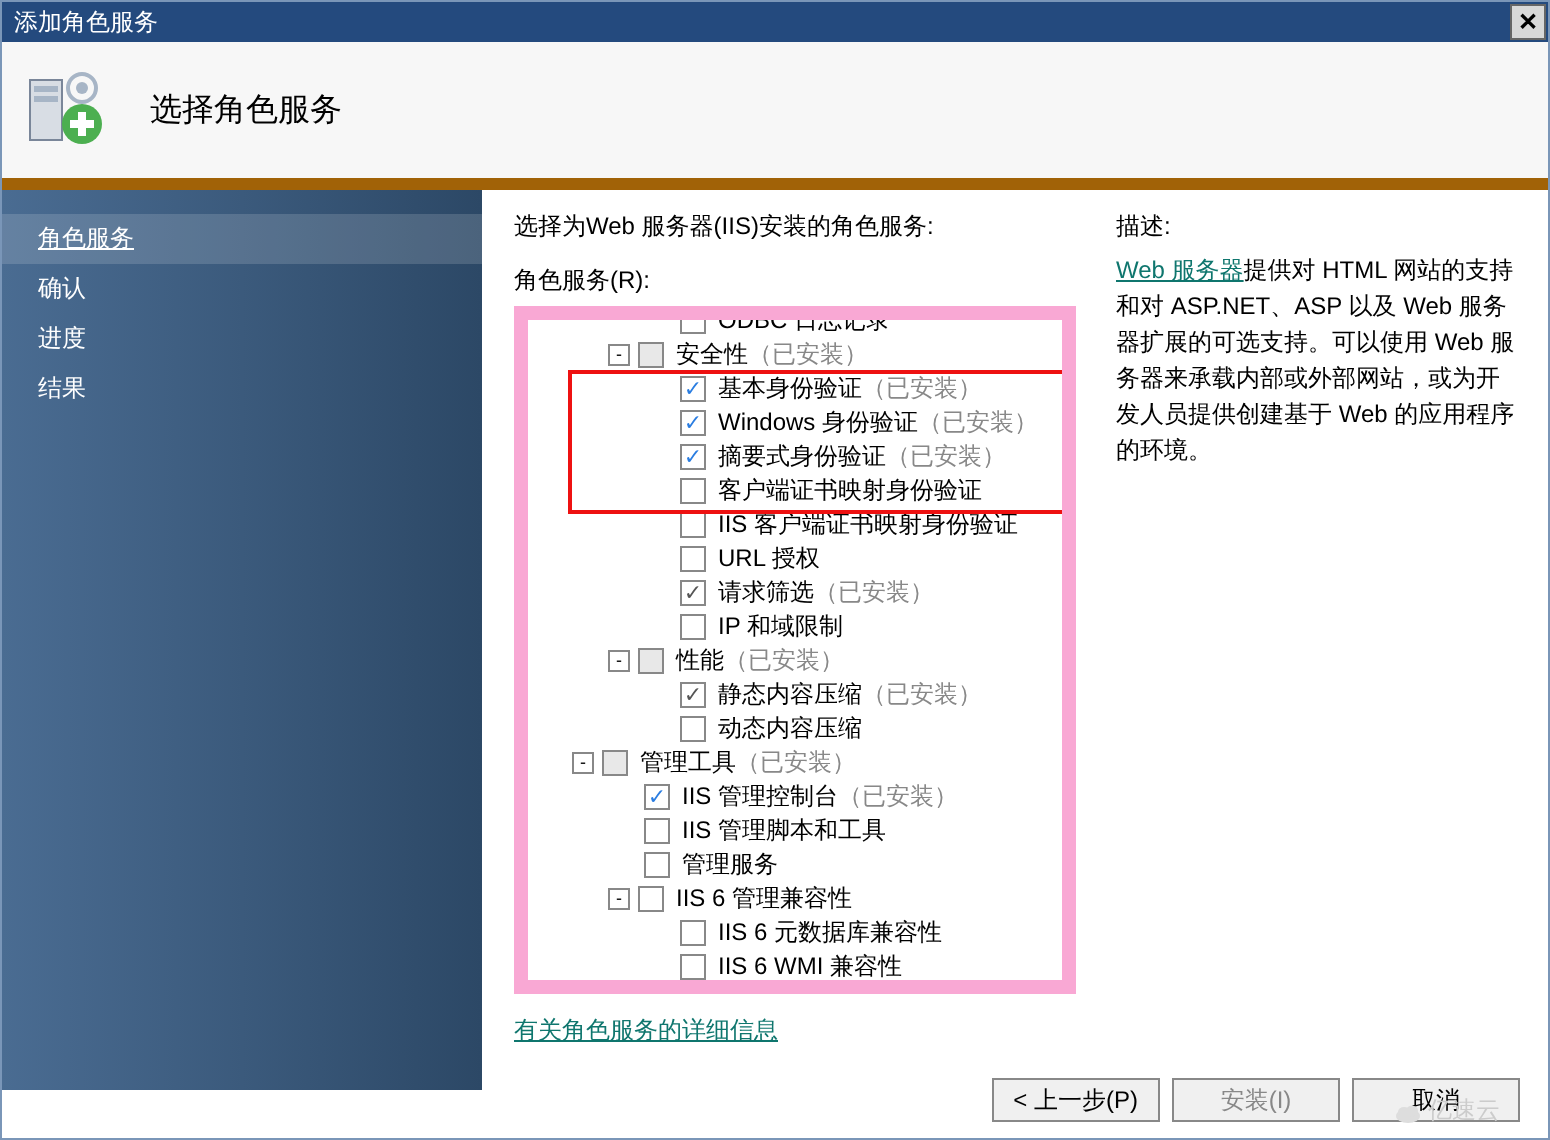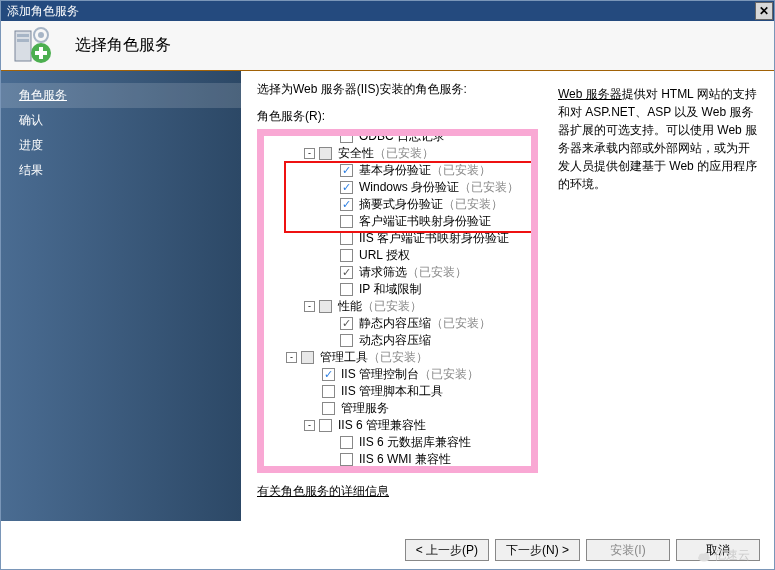"选择角色服务" .header { border-bottom: 1px solid #a16207 -> 6px solid #a16207; height: 50px -> 74px }
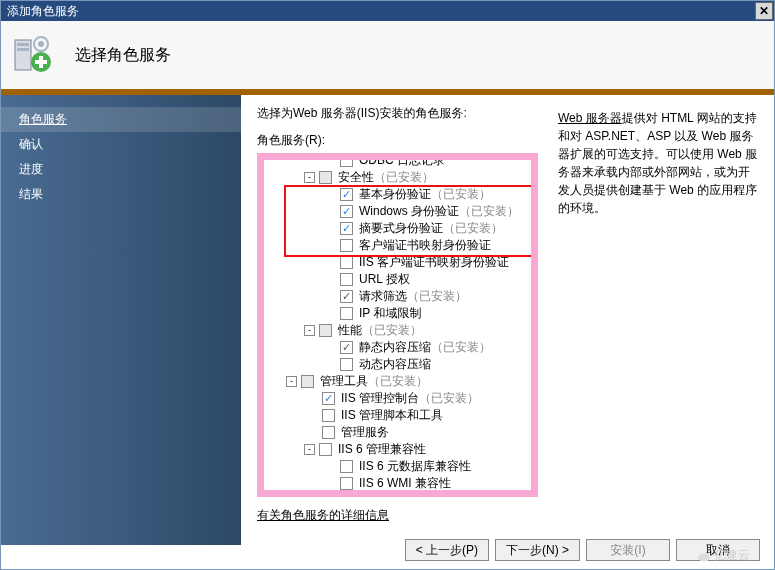"描述:" div { html: none -> <div>描述:</div> }
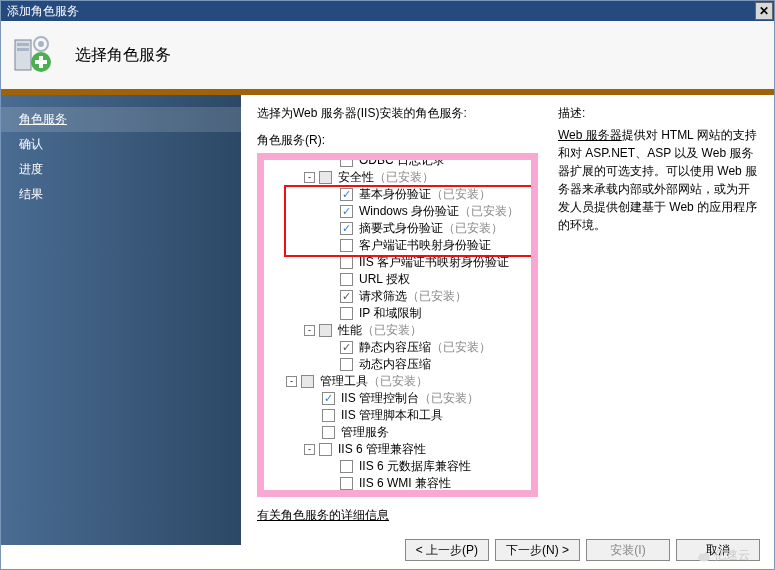"Web 服务器" .linkmore a, .desc-link { color: #000000 -> #0f766e }
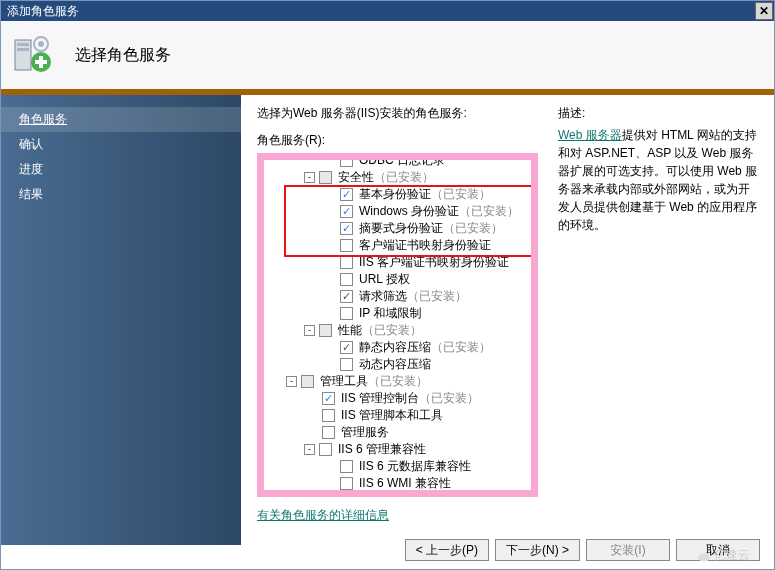"下一步(N) >" button.btn { html: <button>下一步(N) &gt;</button> -> none }
